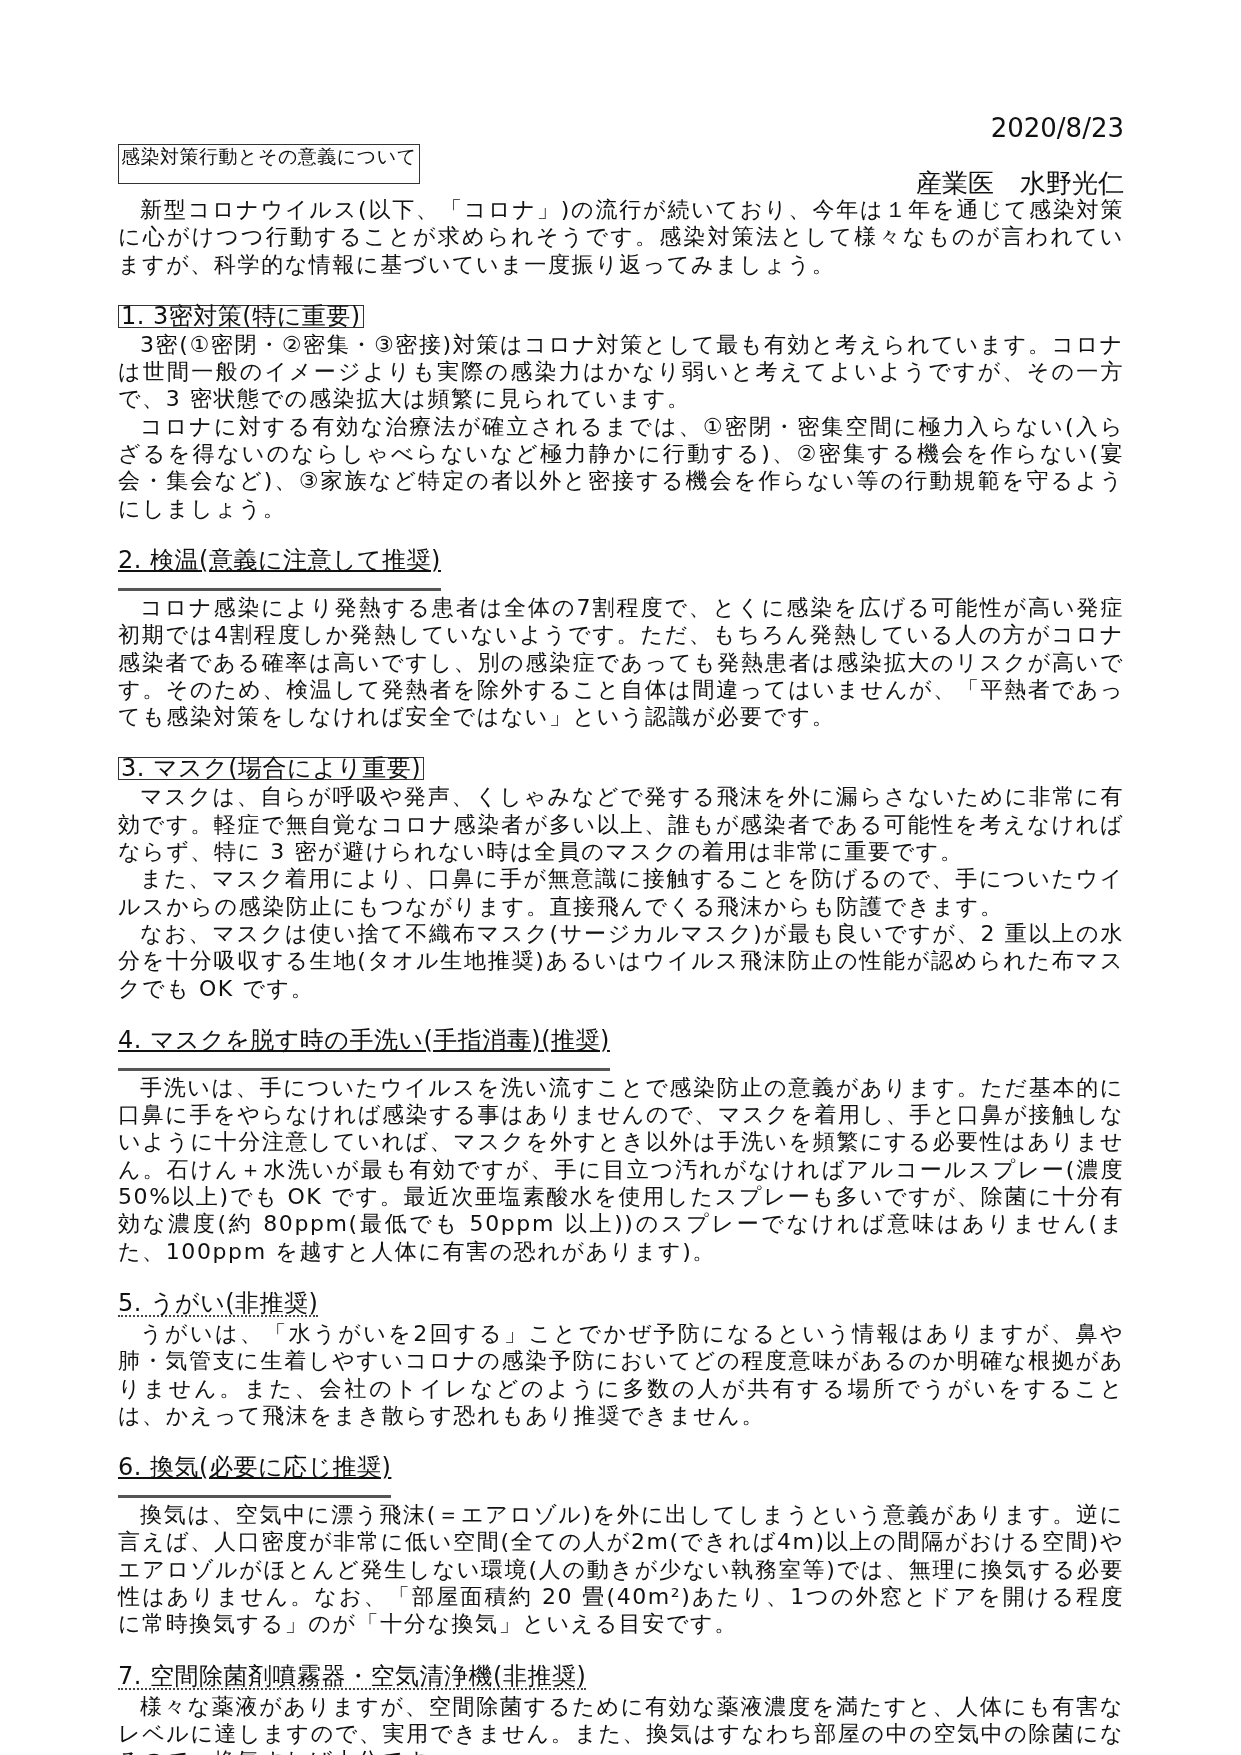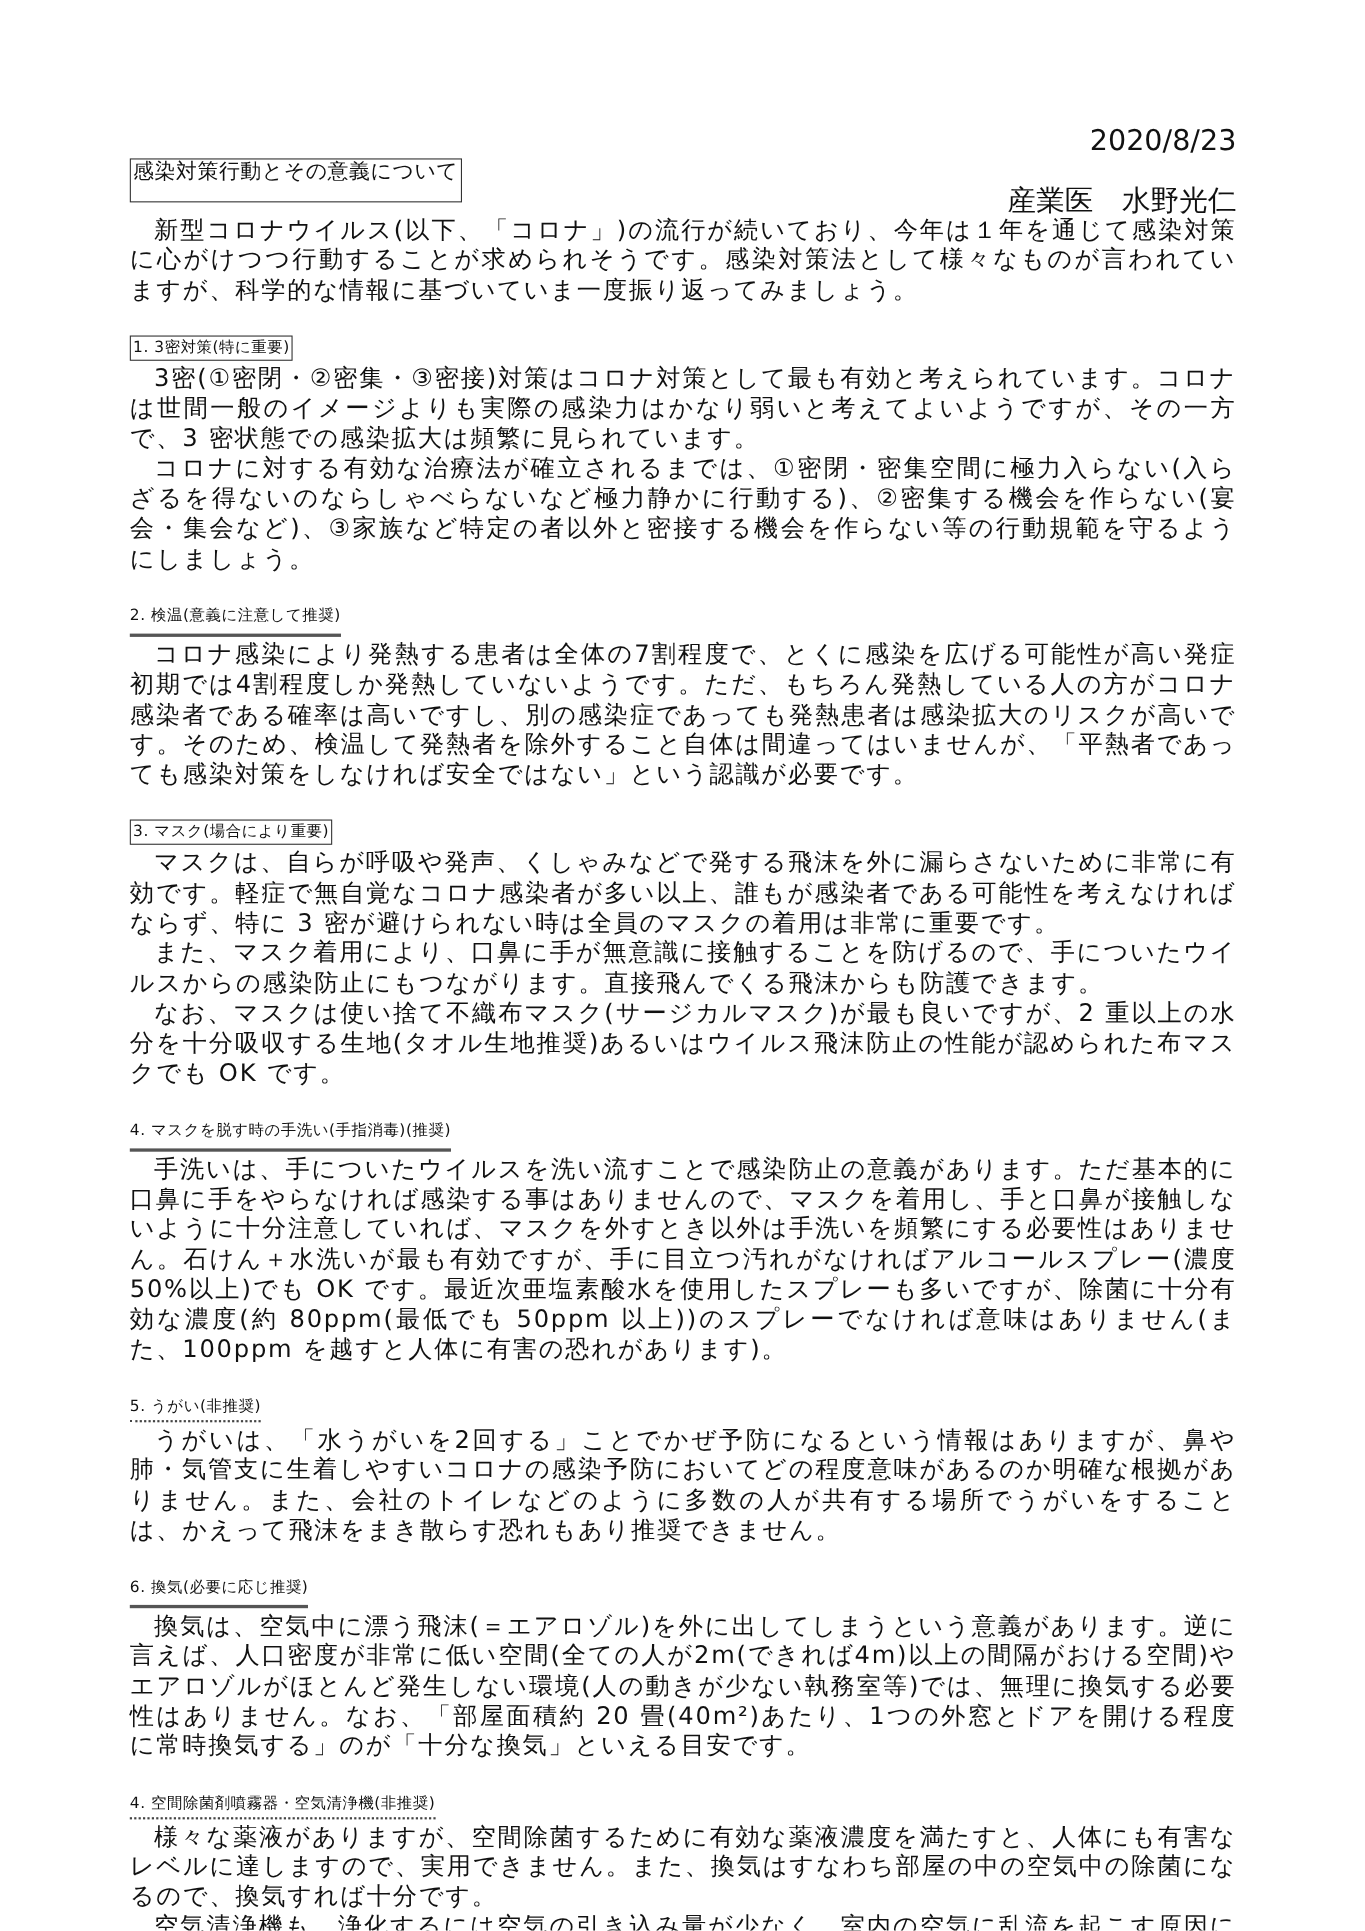"1. 3密対策(特に重要)" .sec-head { font-size: 14px -> 24px }
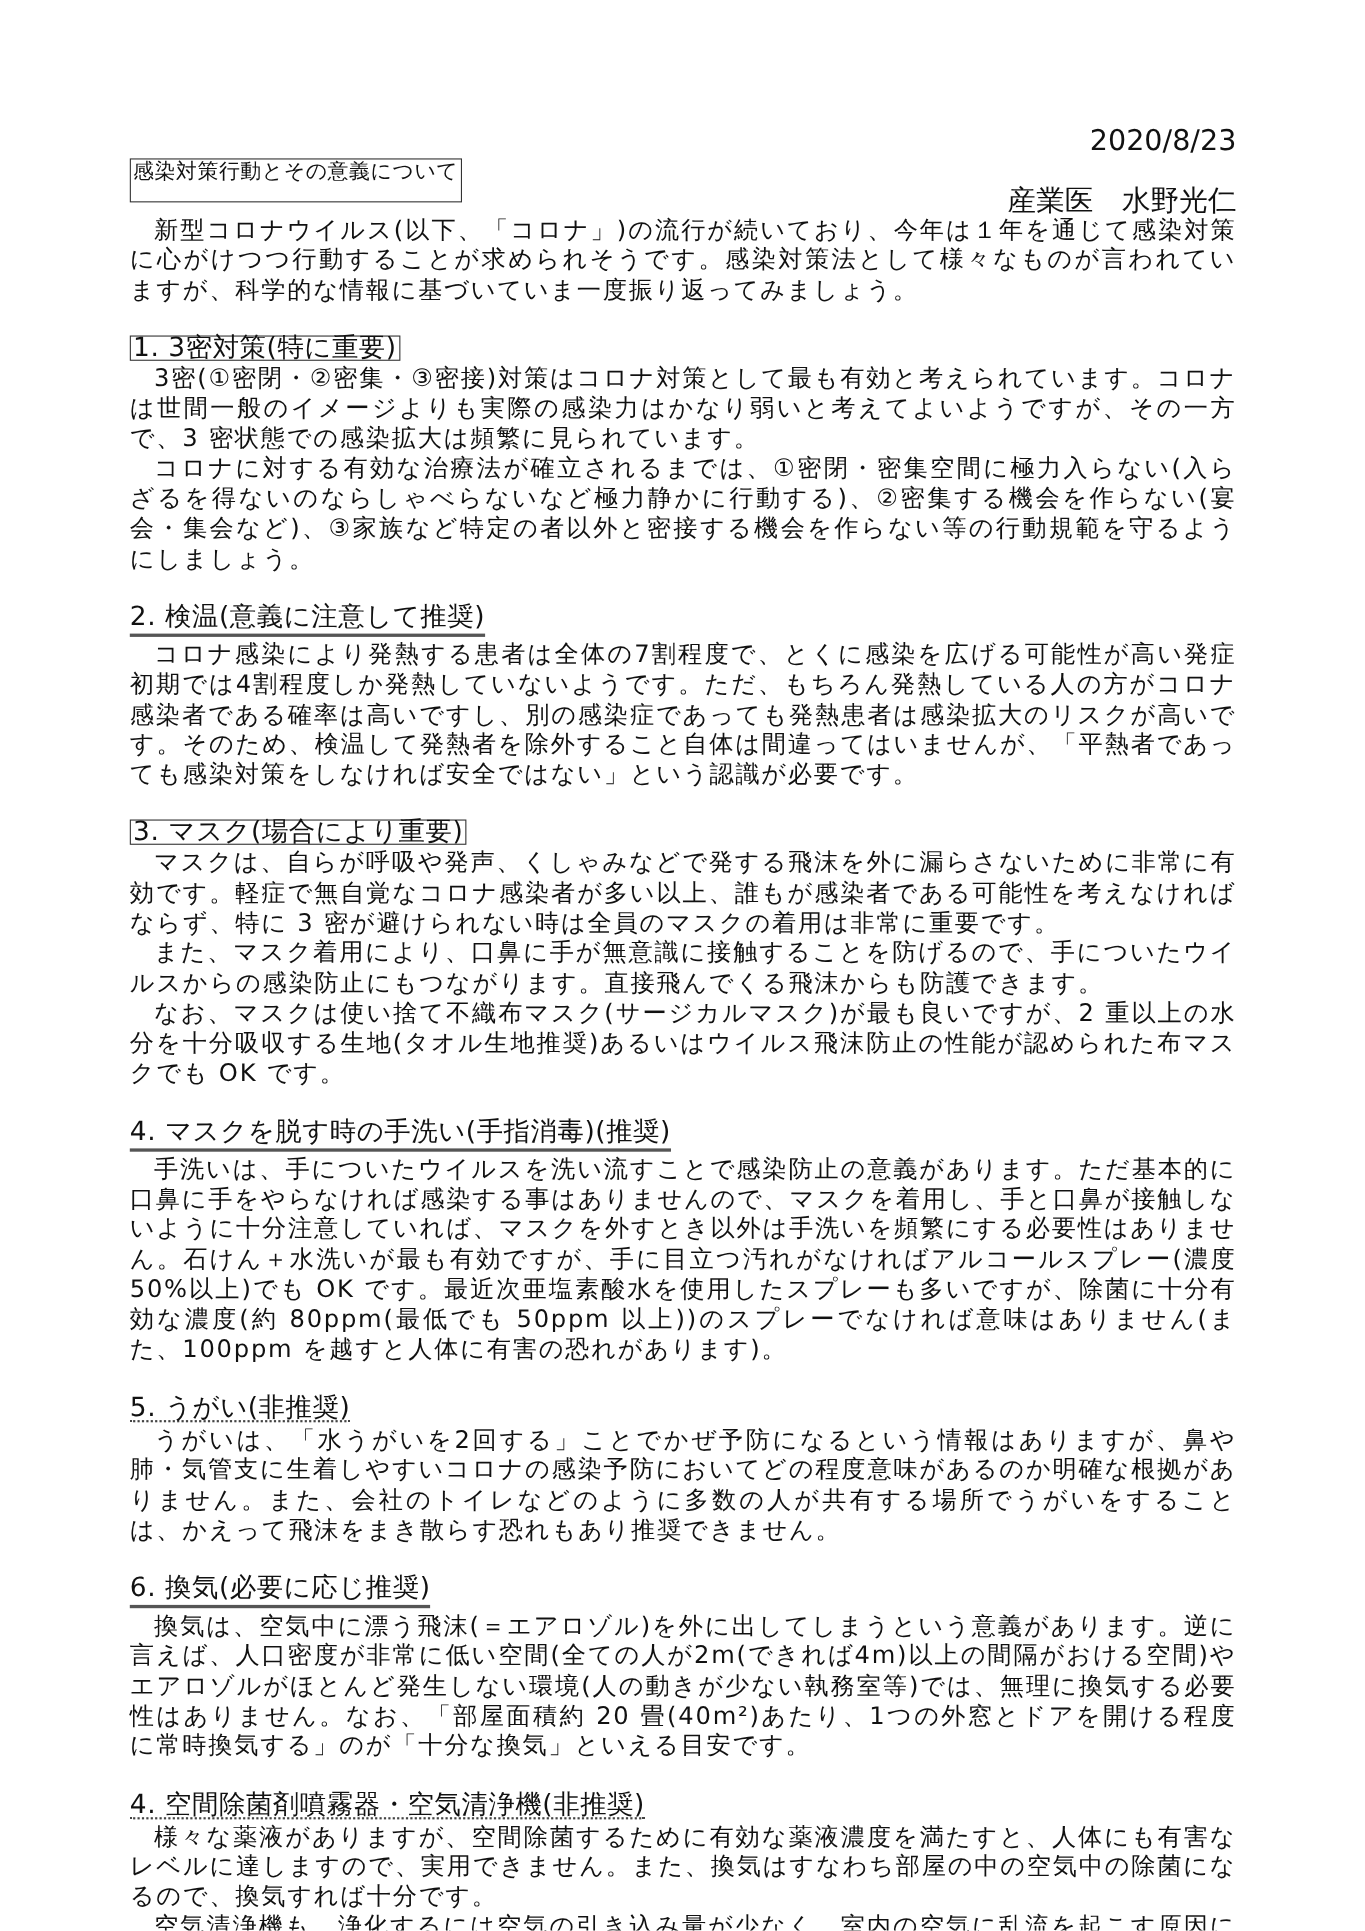"2. 検温(意義に注意して推奨)" .u-solid { padding-bottom: 4px -> 16px; text-decoration: none -> underline }
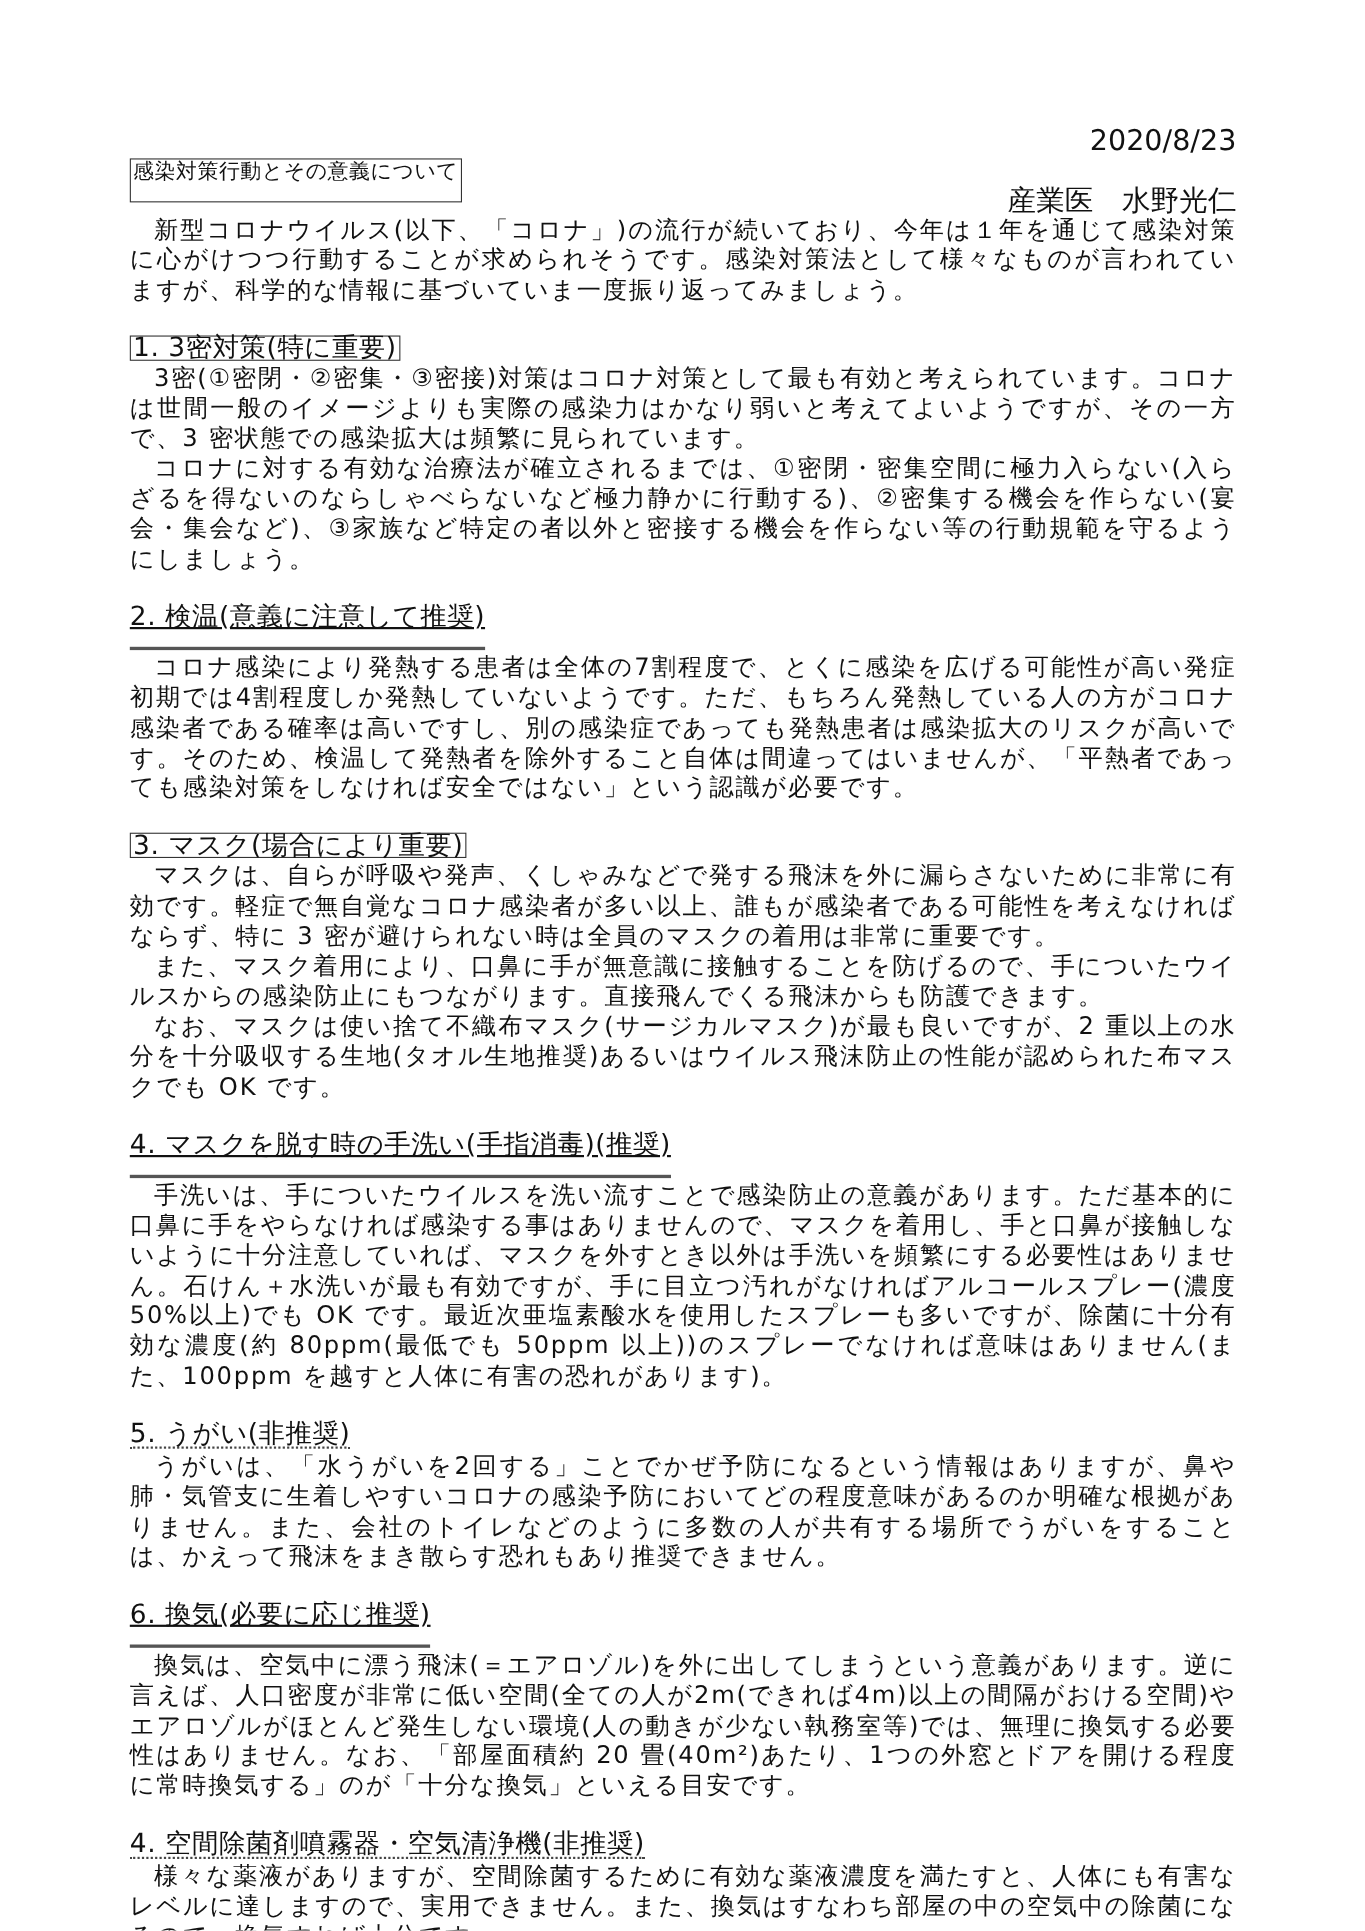"4. 空間除菌剤噴霧器・空気清浄機(非推奨)" span.u-dotted { text: 4 -> 7 }
